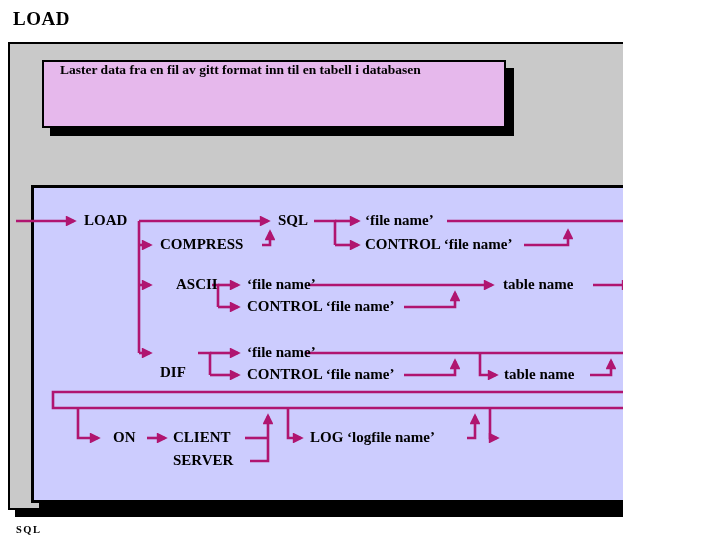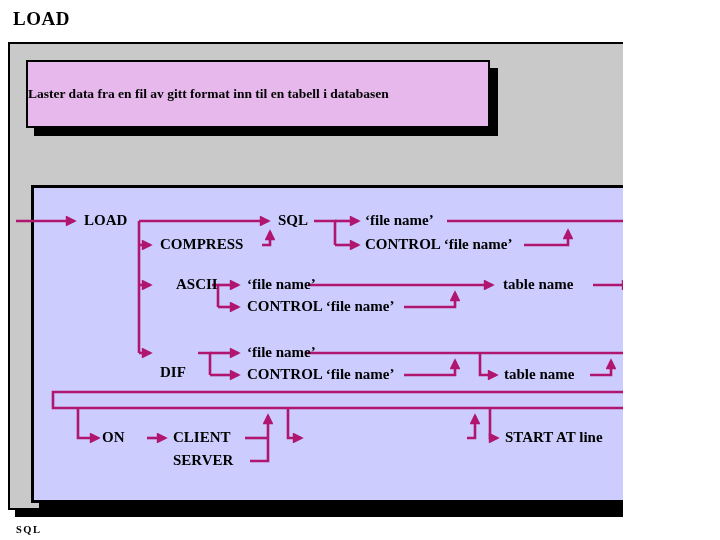"Laster data fra en fil" .desc-box { align-items: center -> flex-start; left: 26px -> 42px; padding-left: none -> 16px }
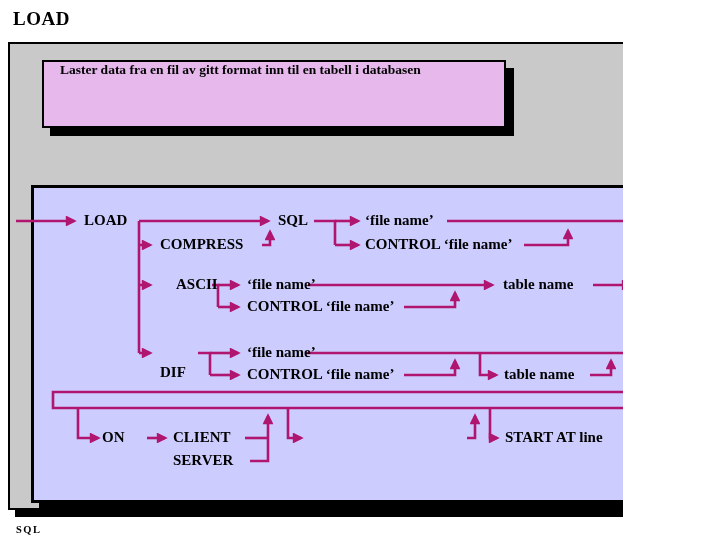"ON" span.kw { left: 102px -> 113px }
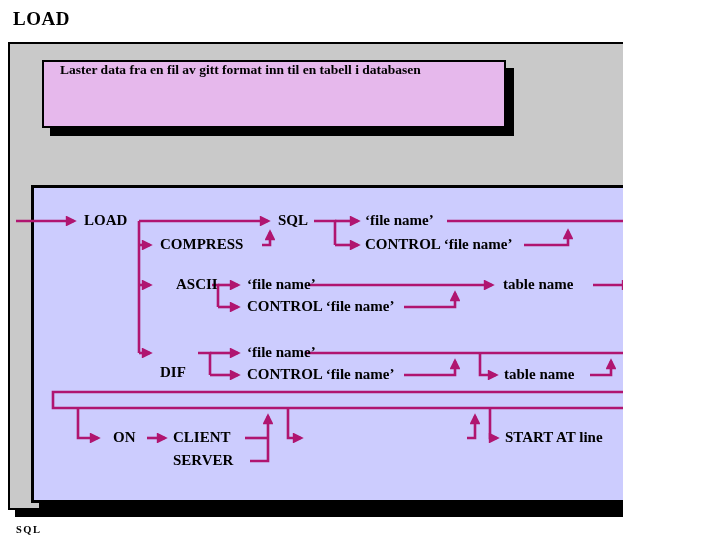"LOG ‘logfile name’" span.kw { html: none -> <span>LOG ‘logfile name’</span> }
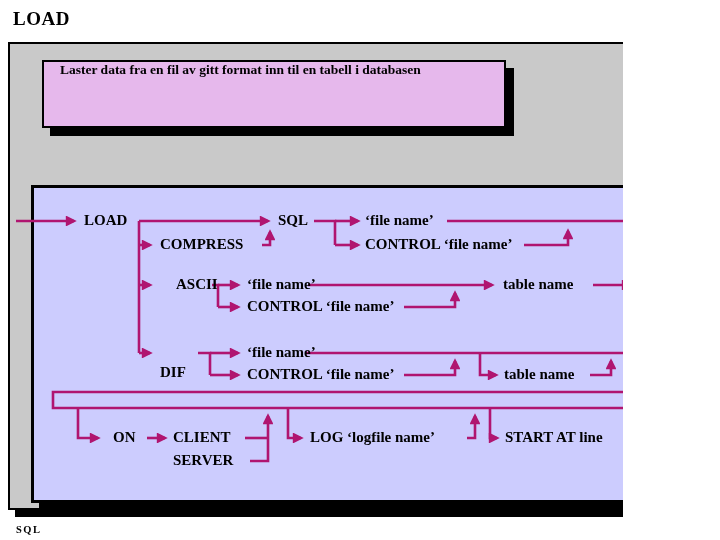"START AT line" span.kw { html: <span>START AT line</span> -> none }
